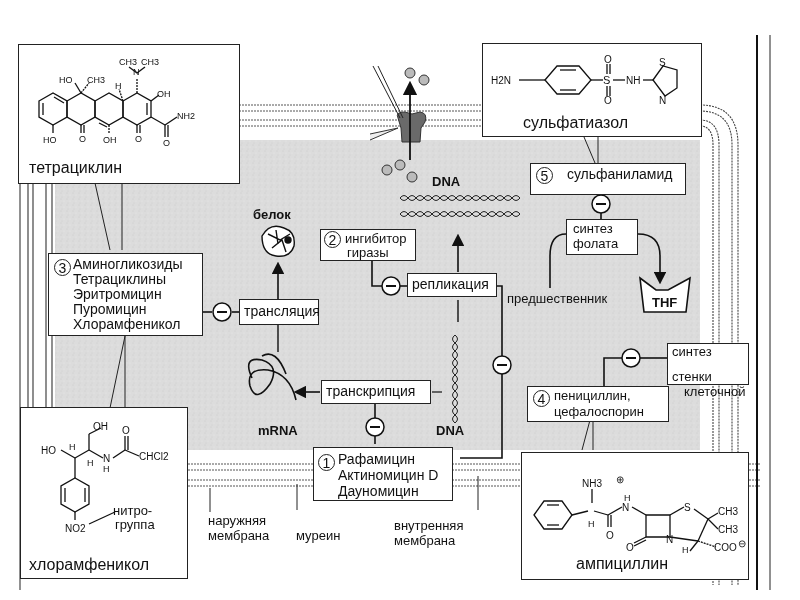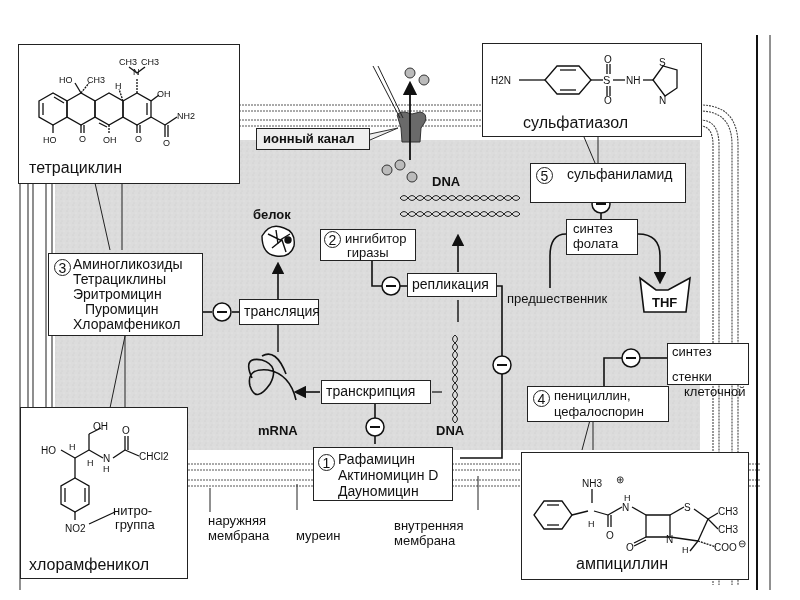"ионный канал" div.box { html: <div> <div>ионный канал</div> </div> -> none }
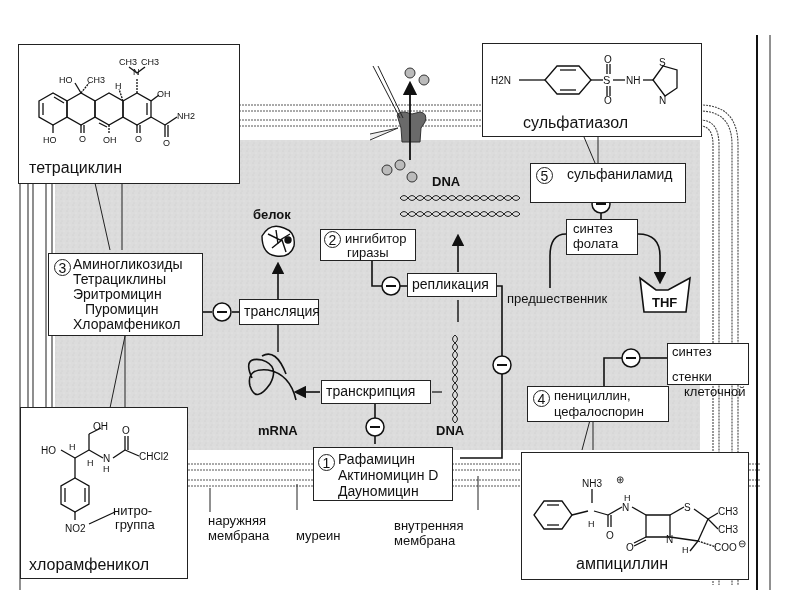"5 сульфаниламид" div.box { height: 40px -> 32px }
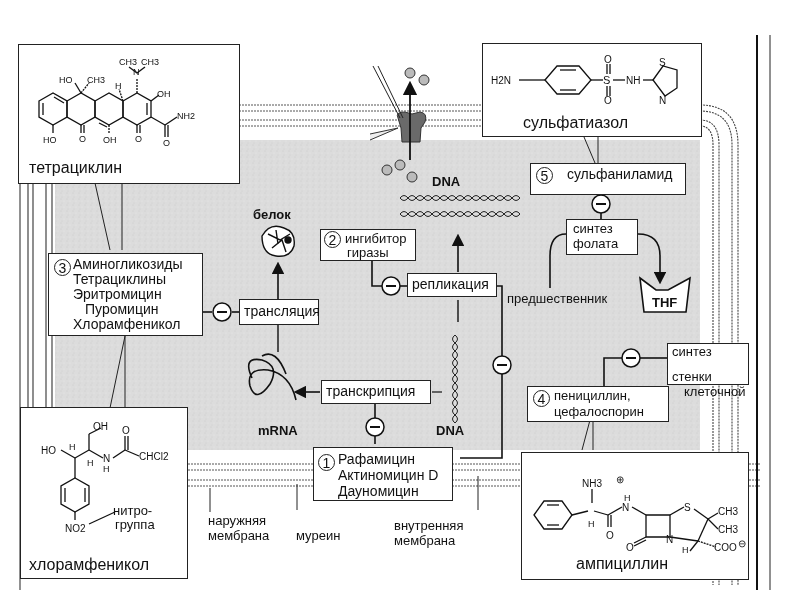"Пуромицин" div.lbl { left: 36px -> 24px }
